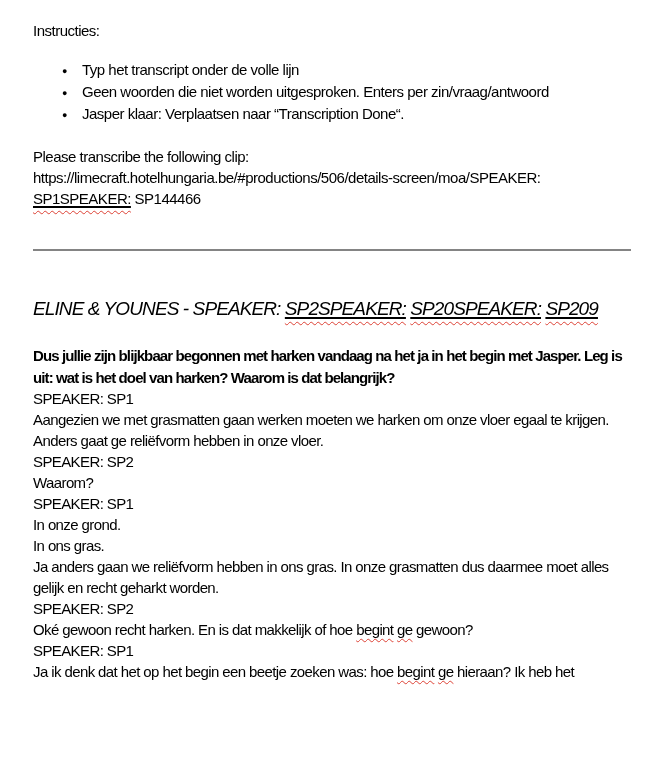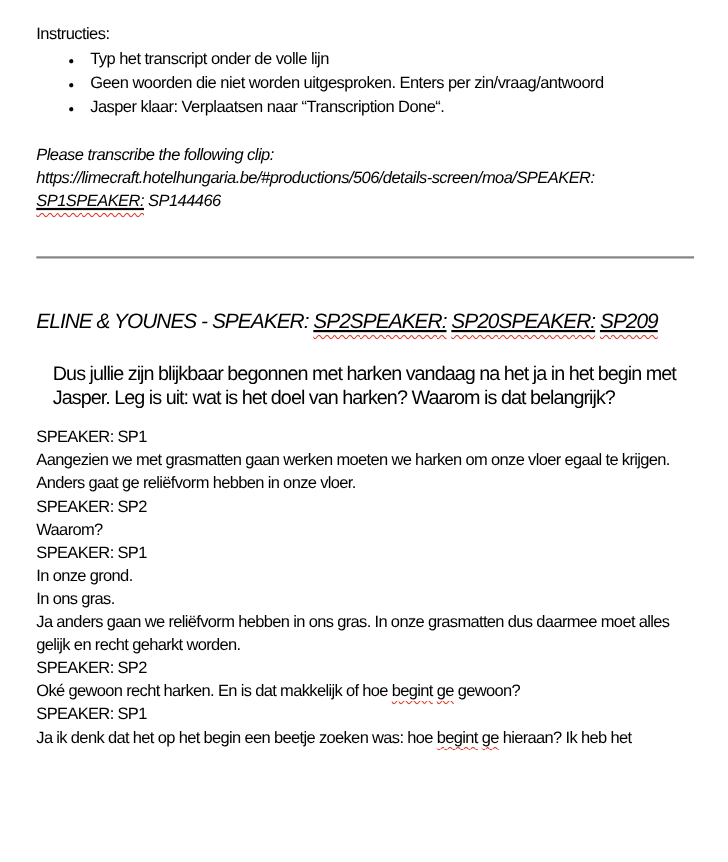"Typ het transcript onder de" ul.bullets { margin: 2px 0 21px 0 -> 18px 0 21px 0 }
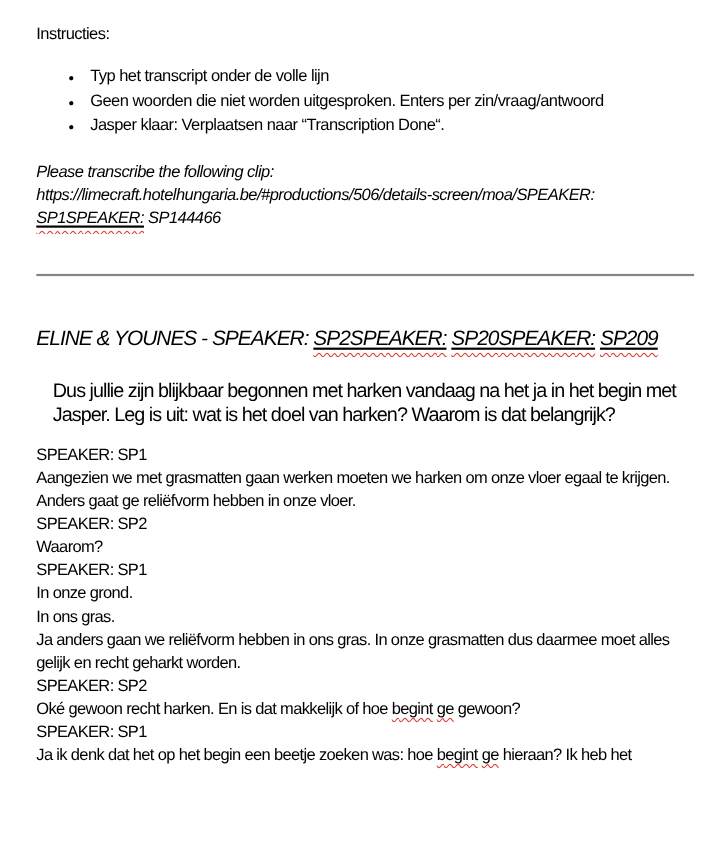"Please transcribe the following clip:" .clip { font-style: italic -> none }
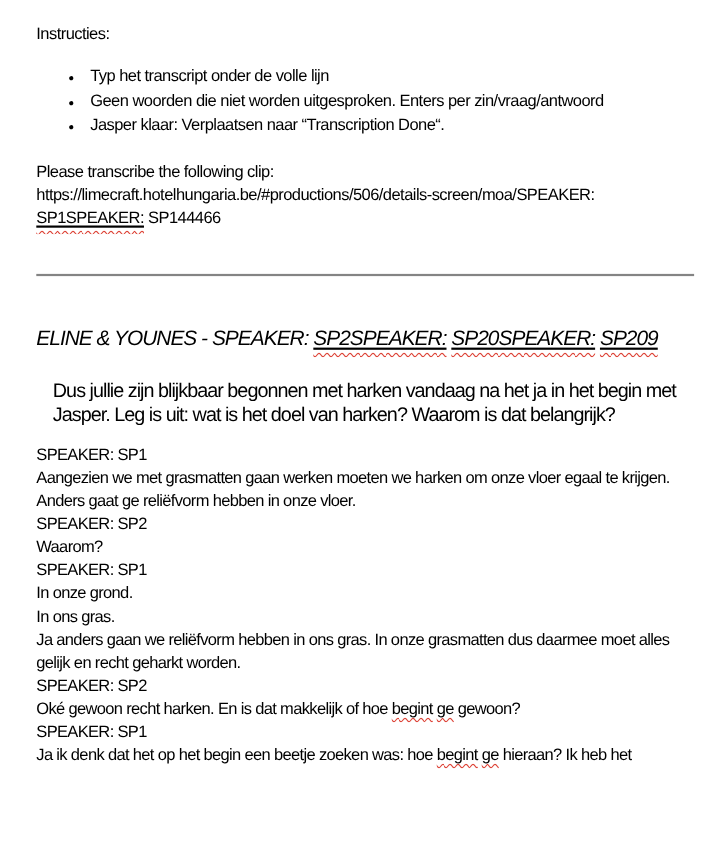"Dus jullie zijn blijkbaar begonnen" .question { font-size: 18px -> 15px; font-weight: normal -> bold; margin: 15px -> 0 }
